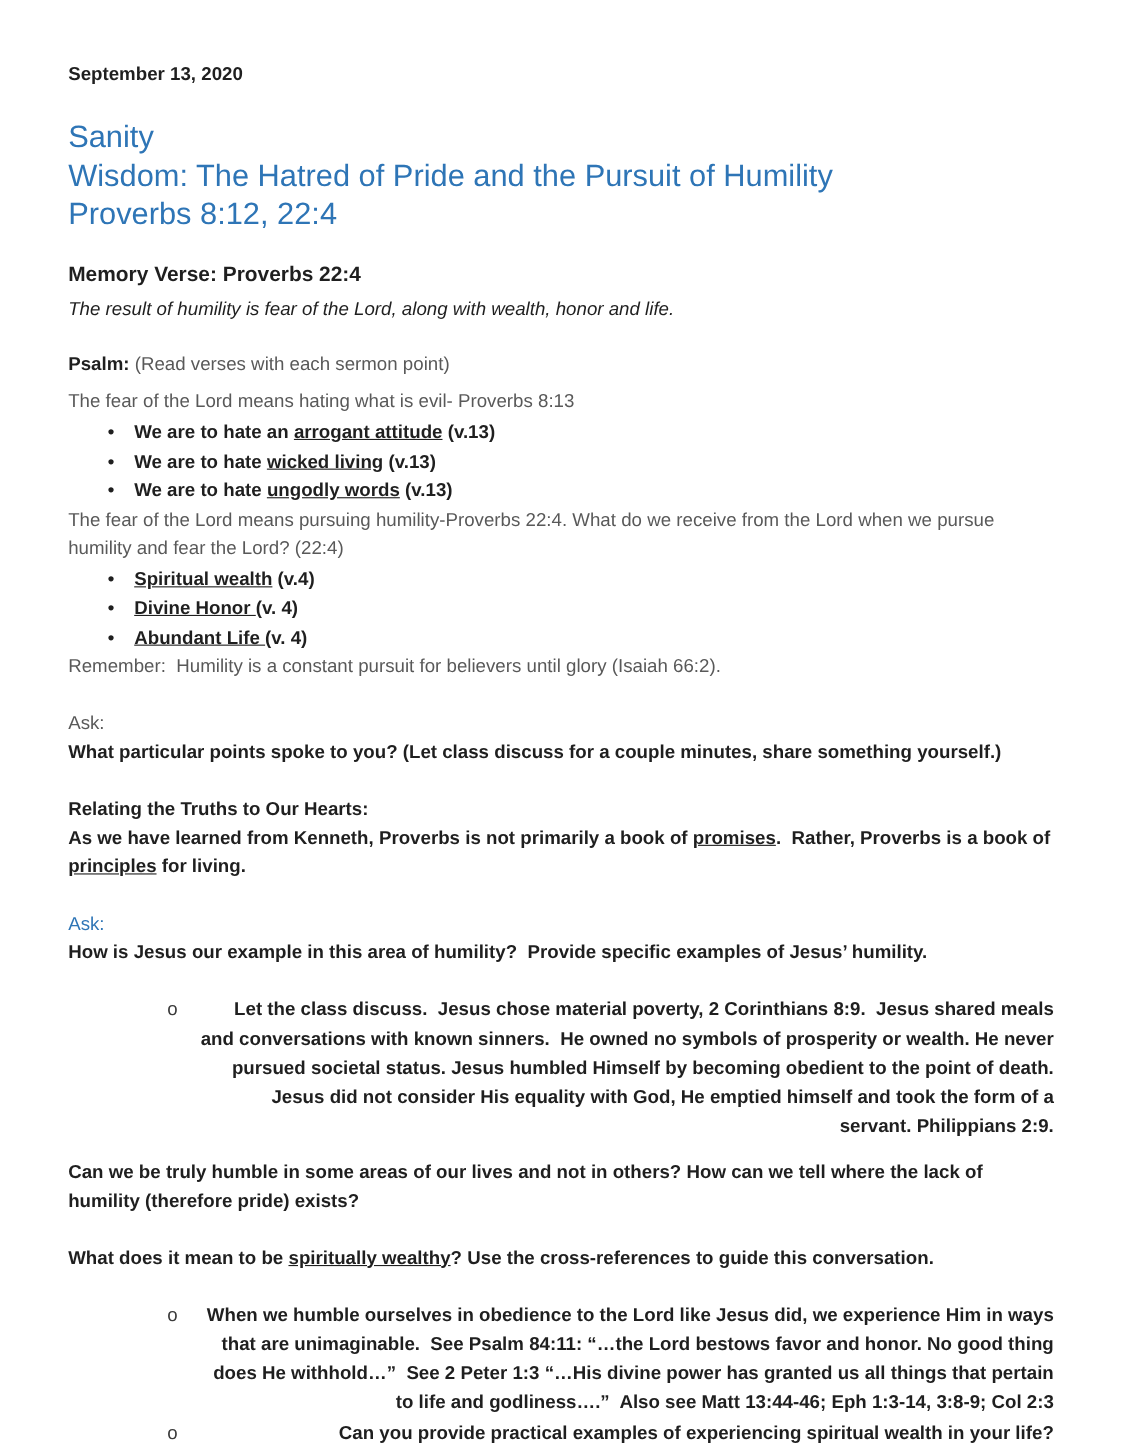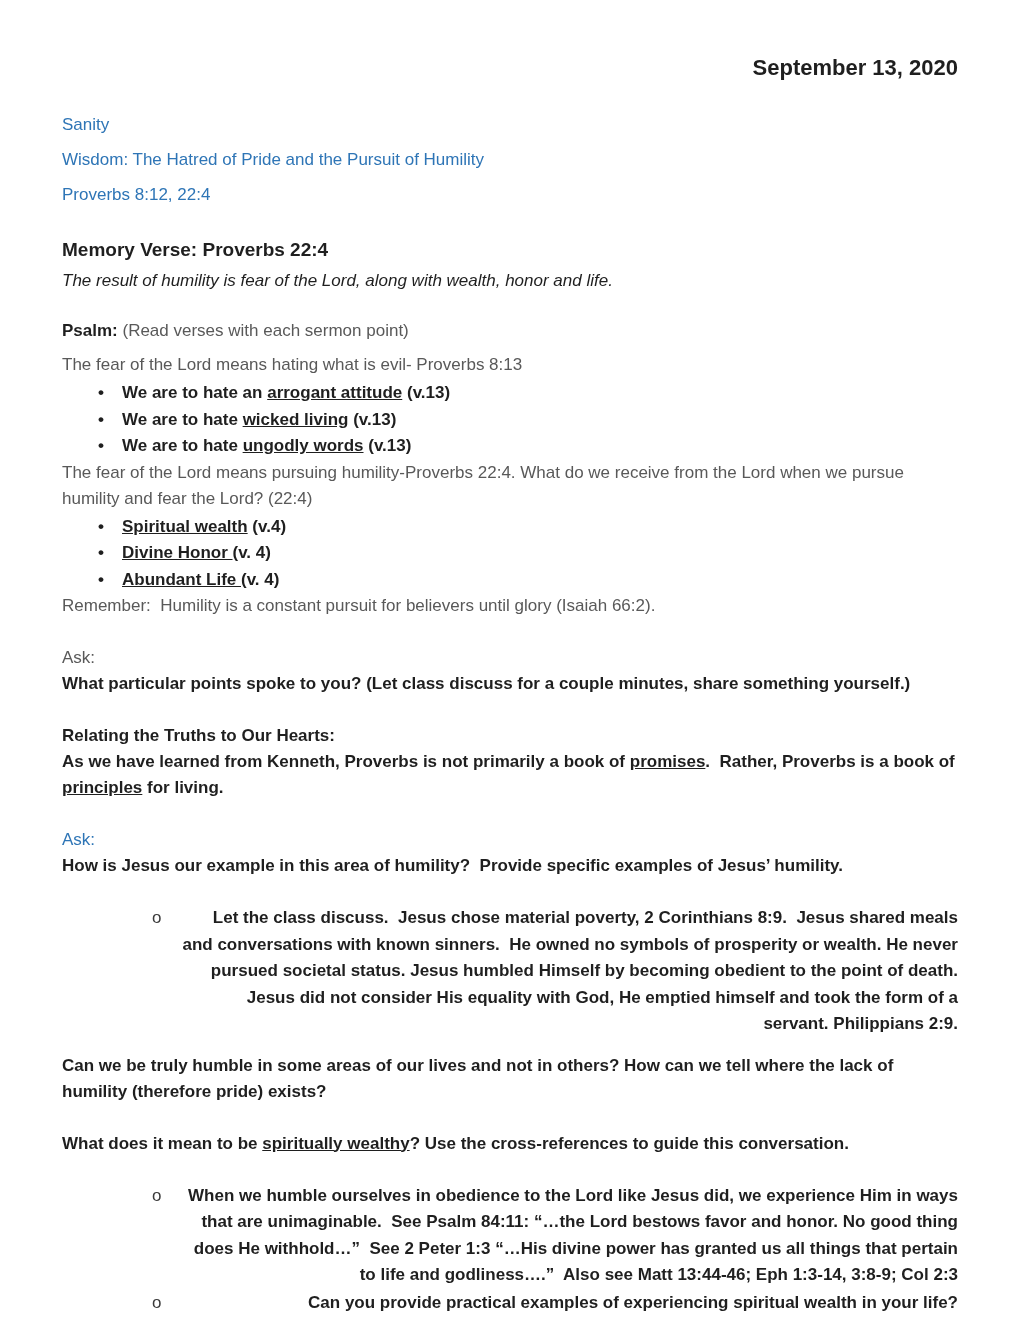"September 13, 2020" .date { font-size: 22px -> 17px; text-align: right -> left }
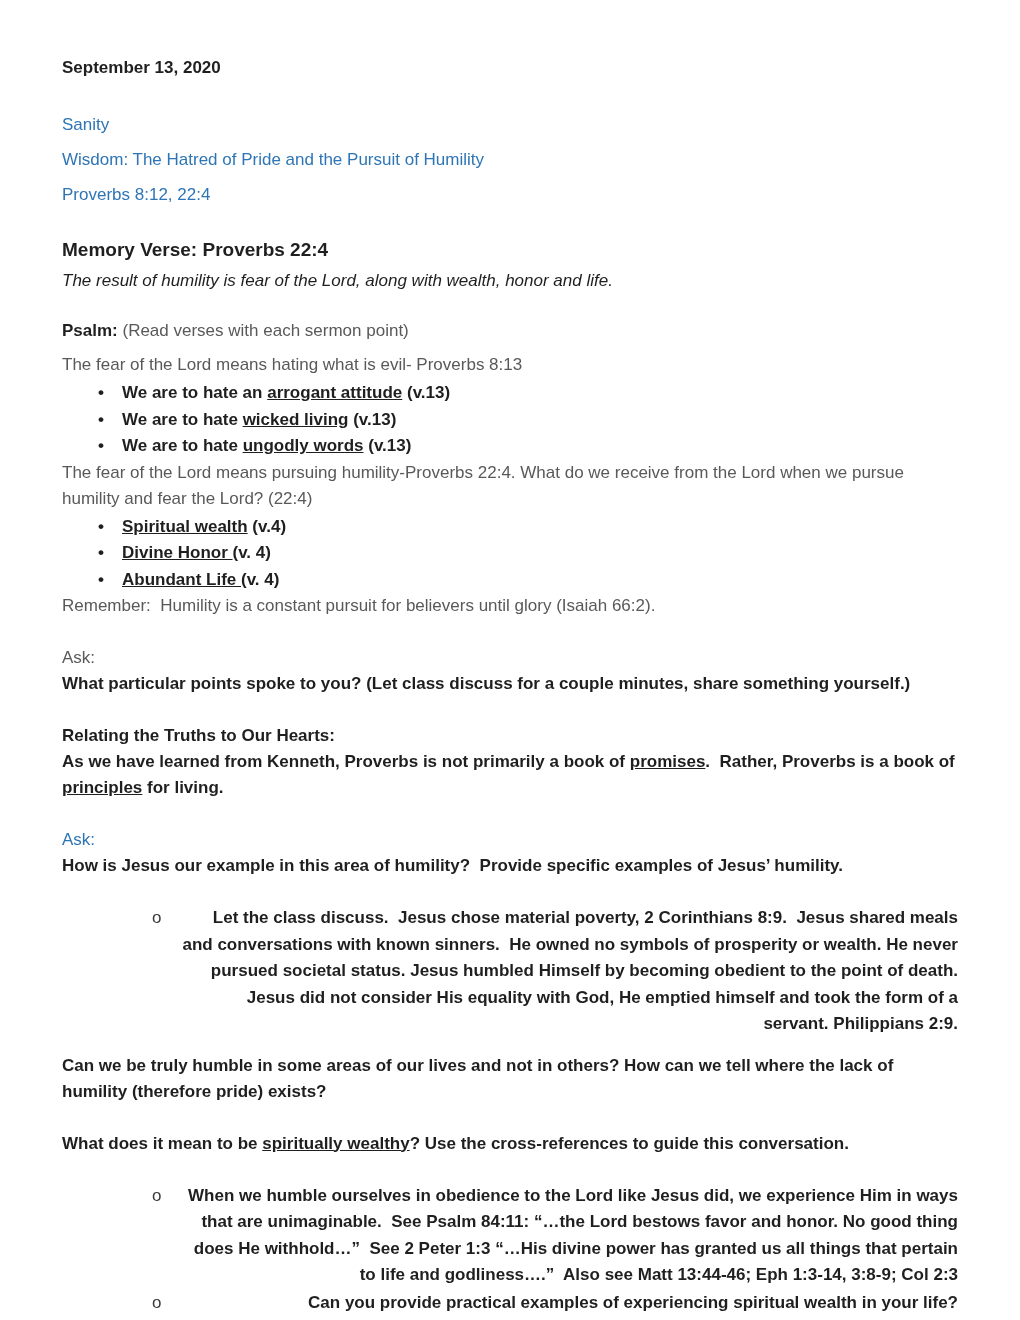"Sanity" .title-line { font-size: 17px -> 28px }
